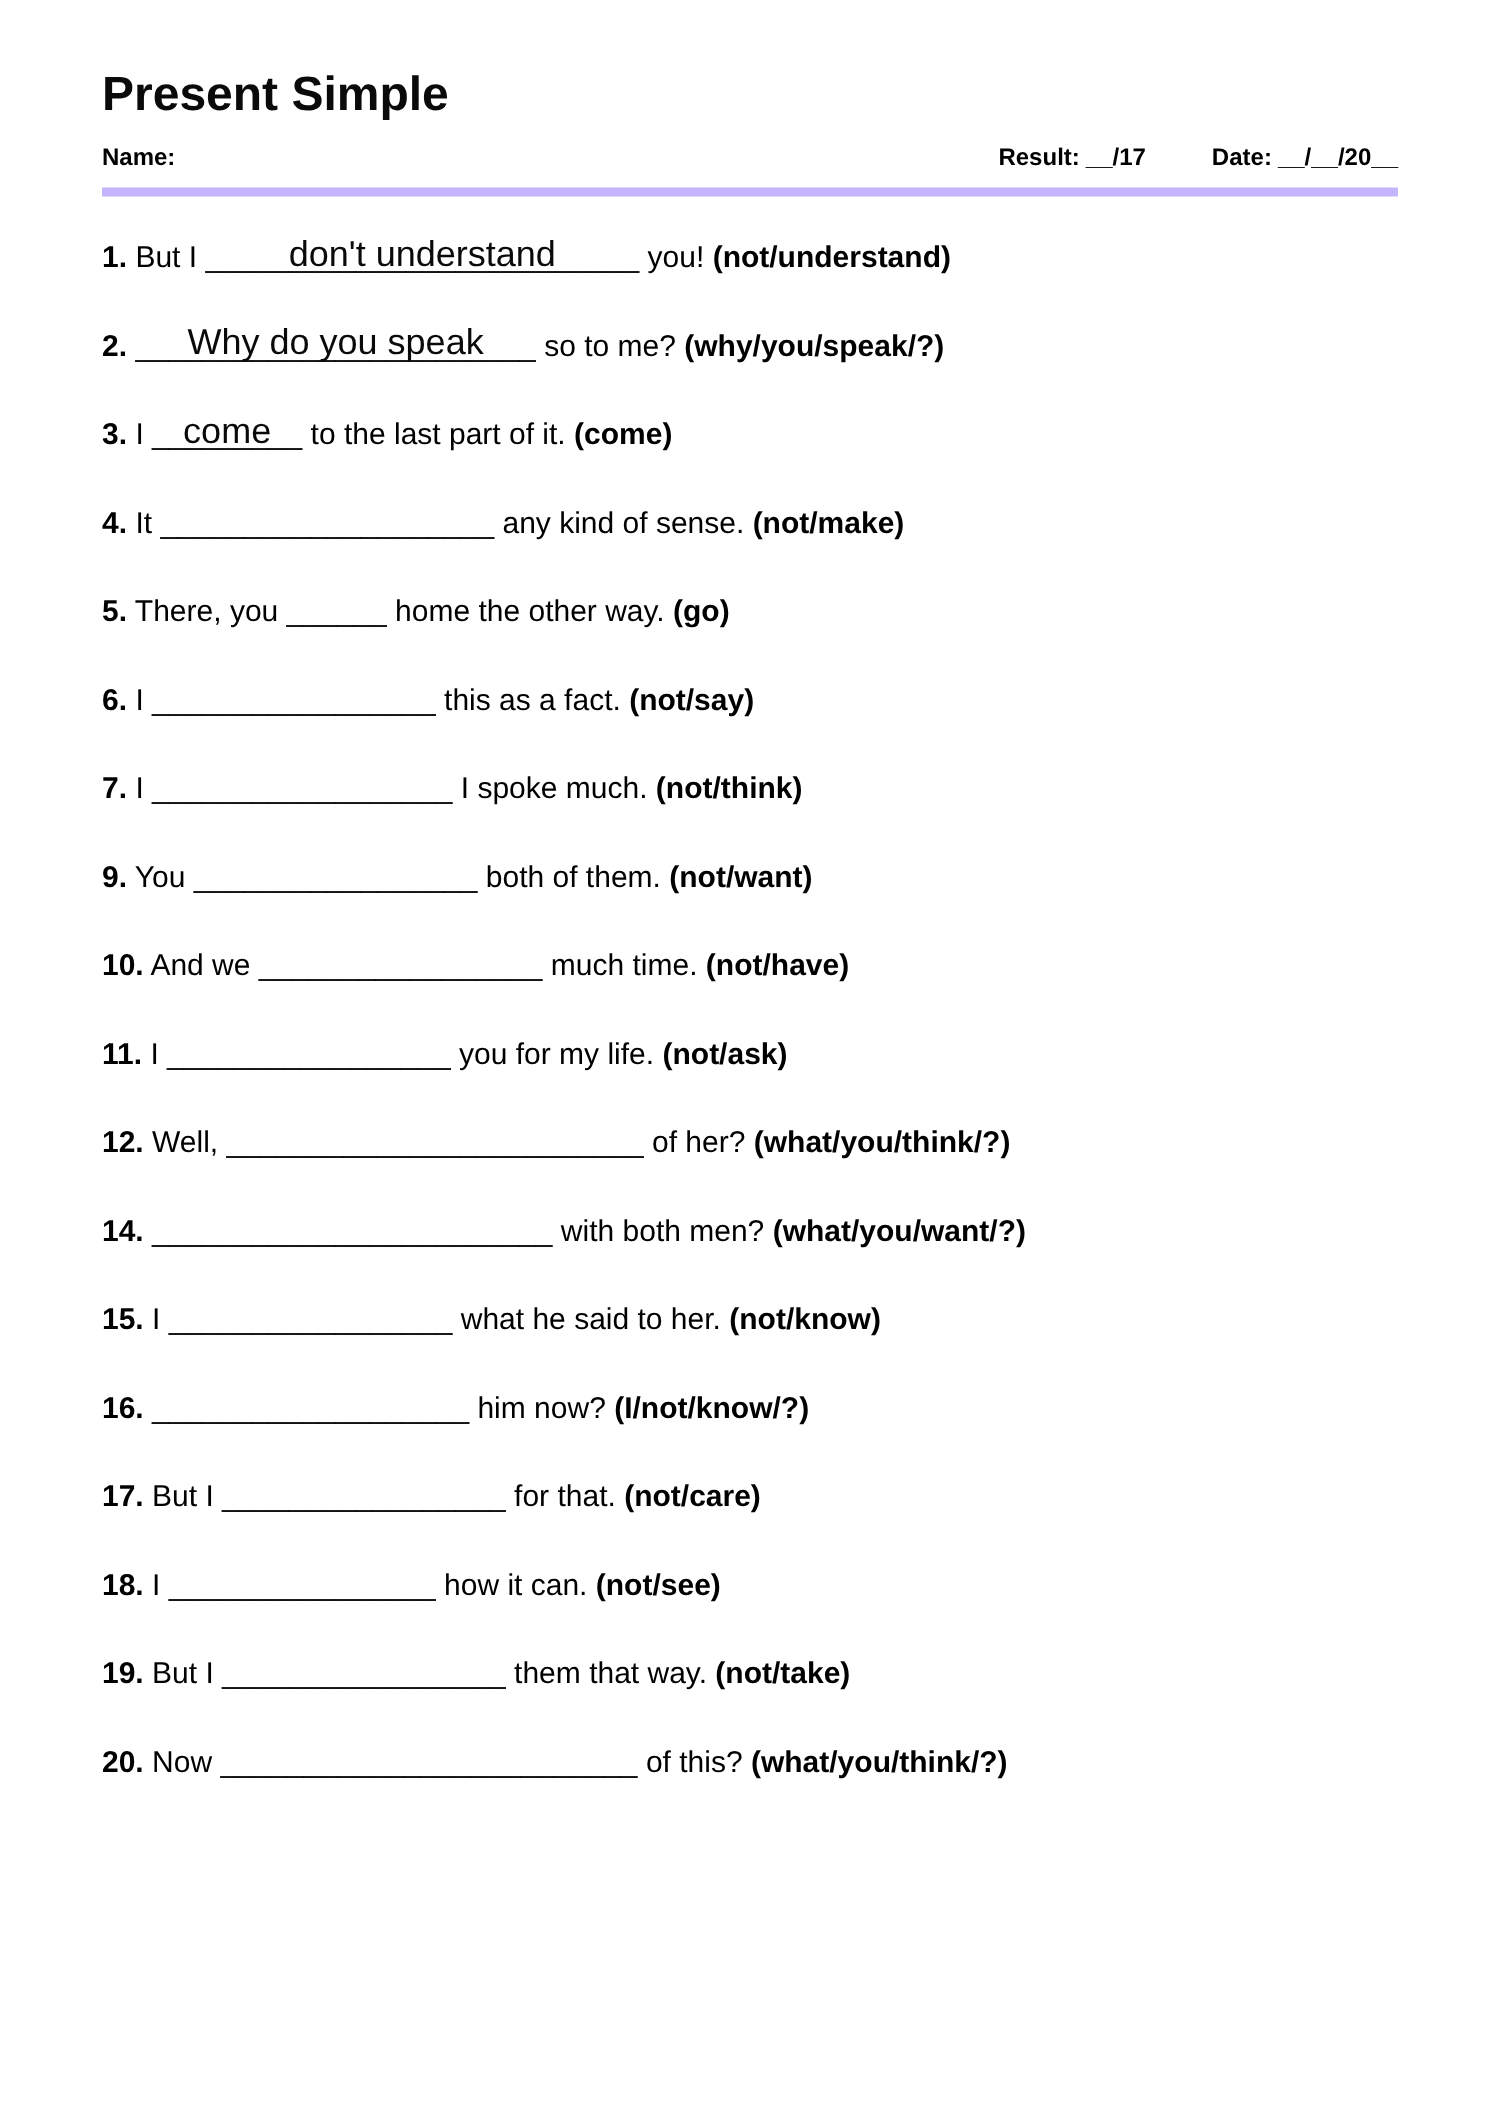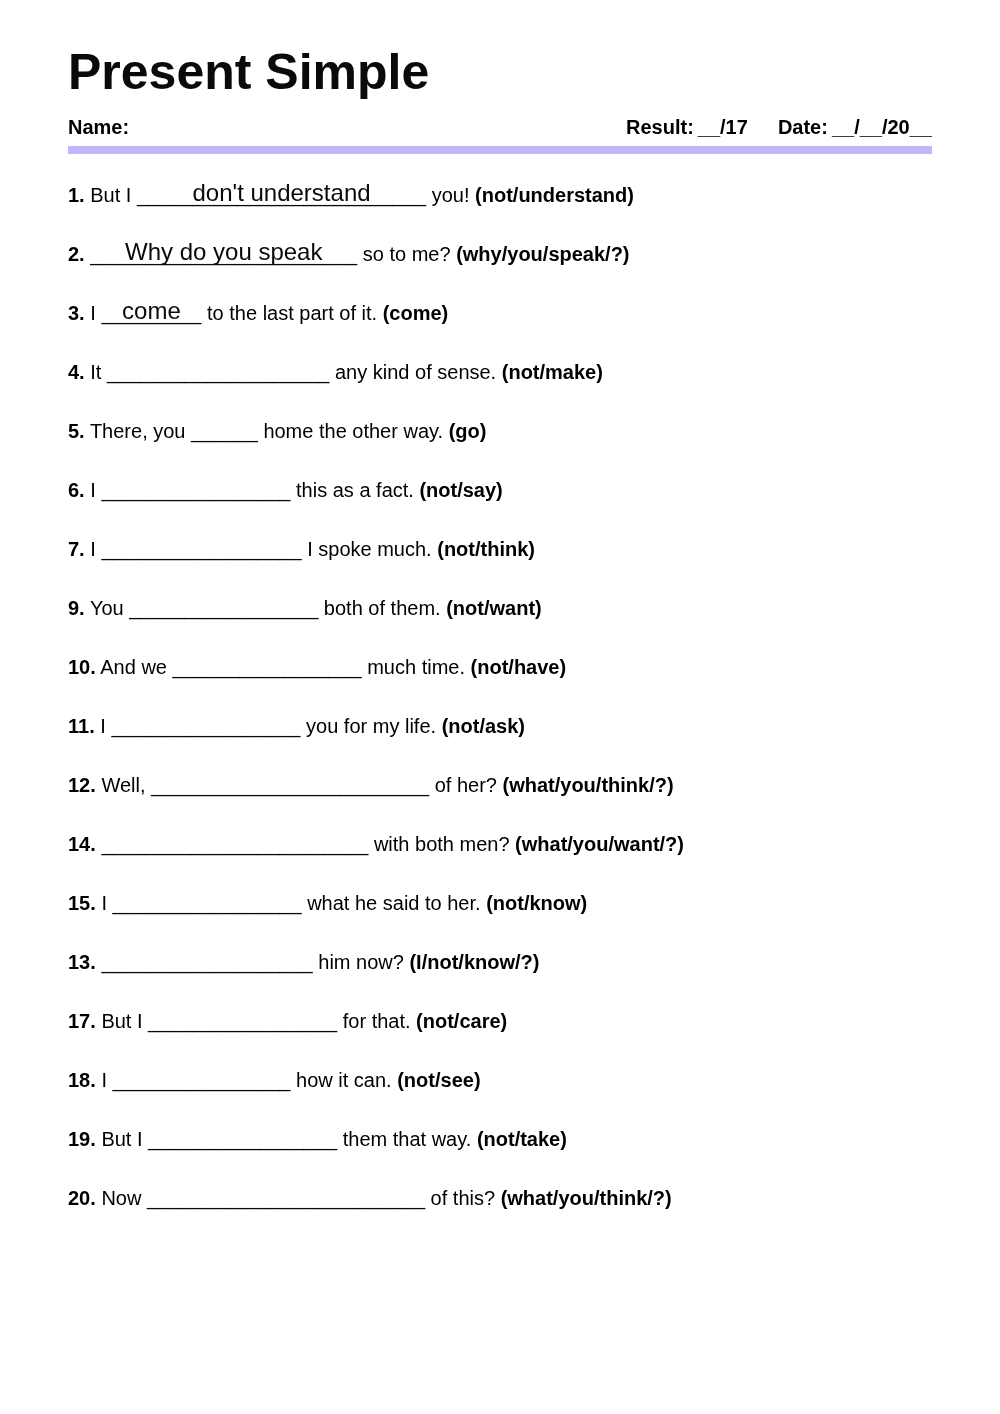"Present Simple" .title { font-size: 50px -> 32px }
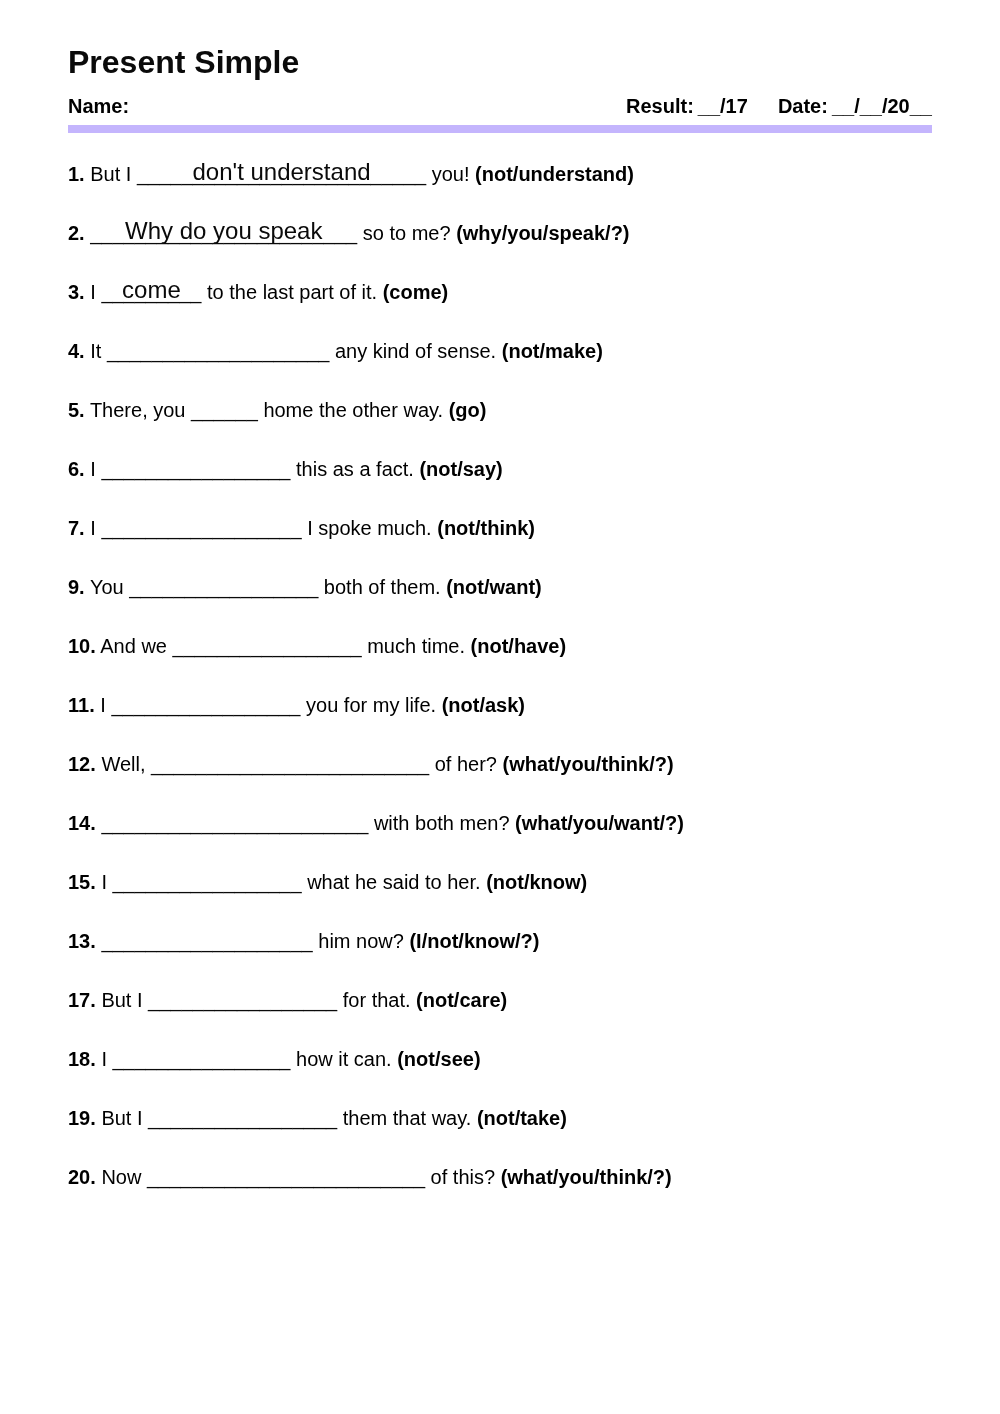"Name:" .header-row { border-bottom: 8px solid #c4b5fd -> 6px solid #c4b5fd; font-size: 20px -> 16px }
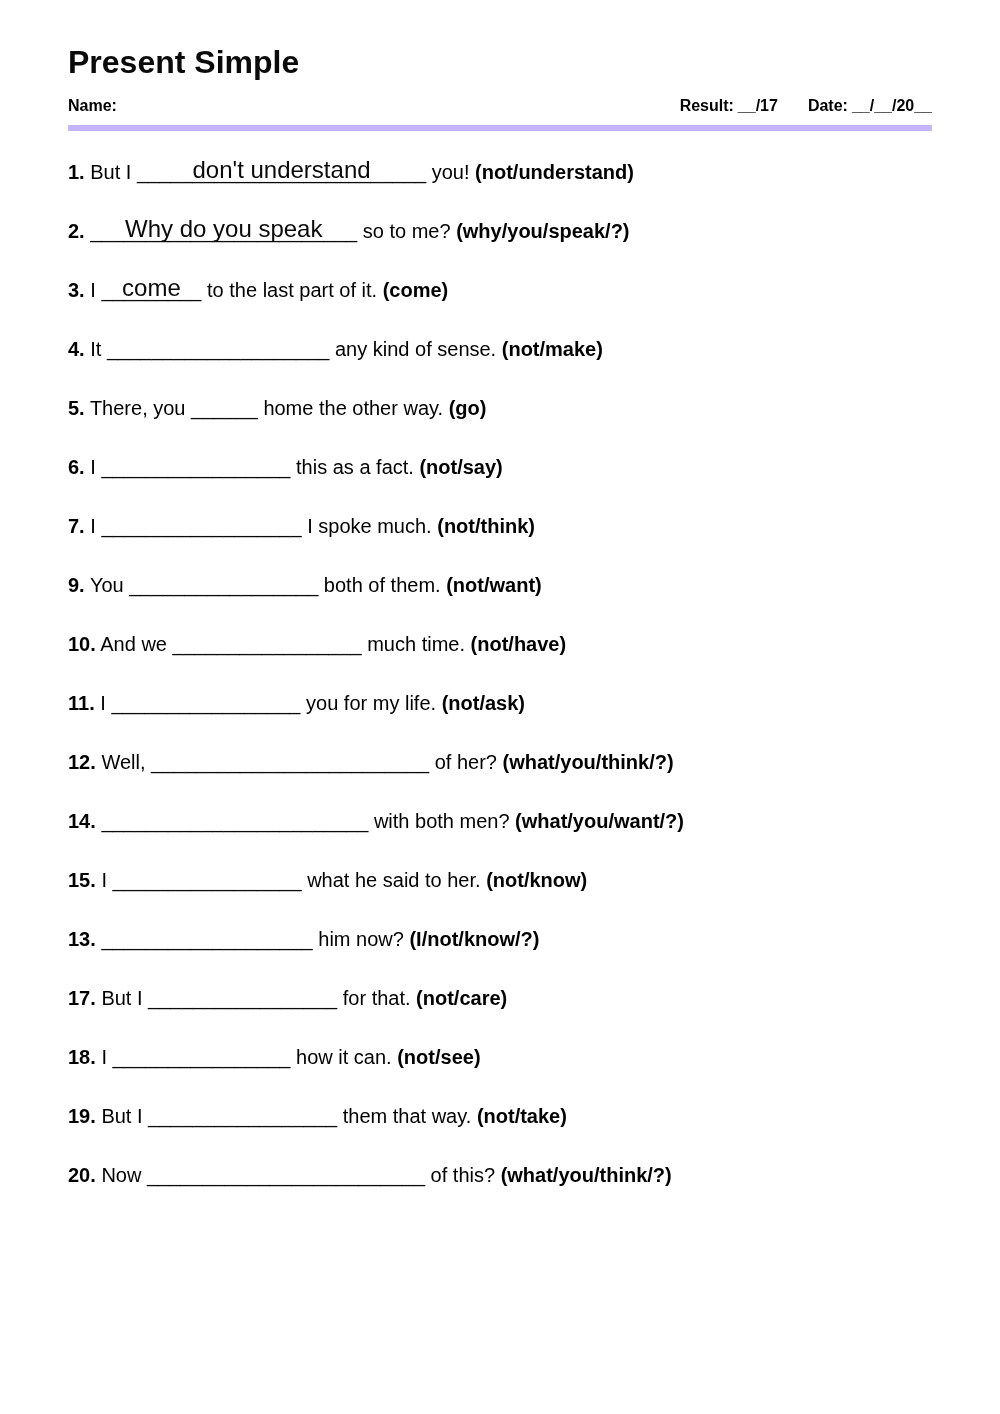"Date:" .date-label { margin-left: 30px -> 44px }
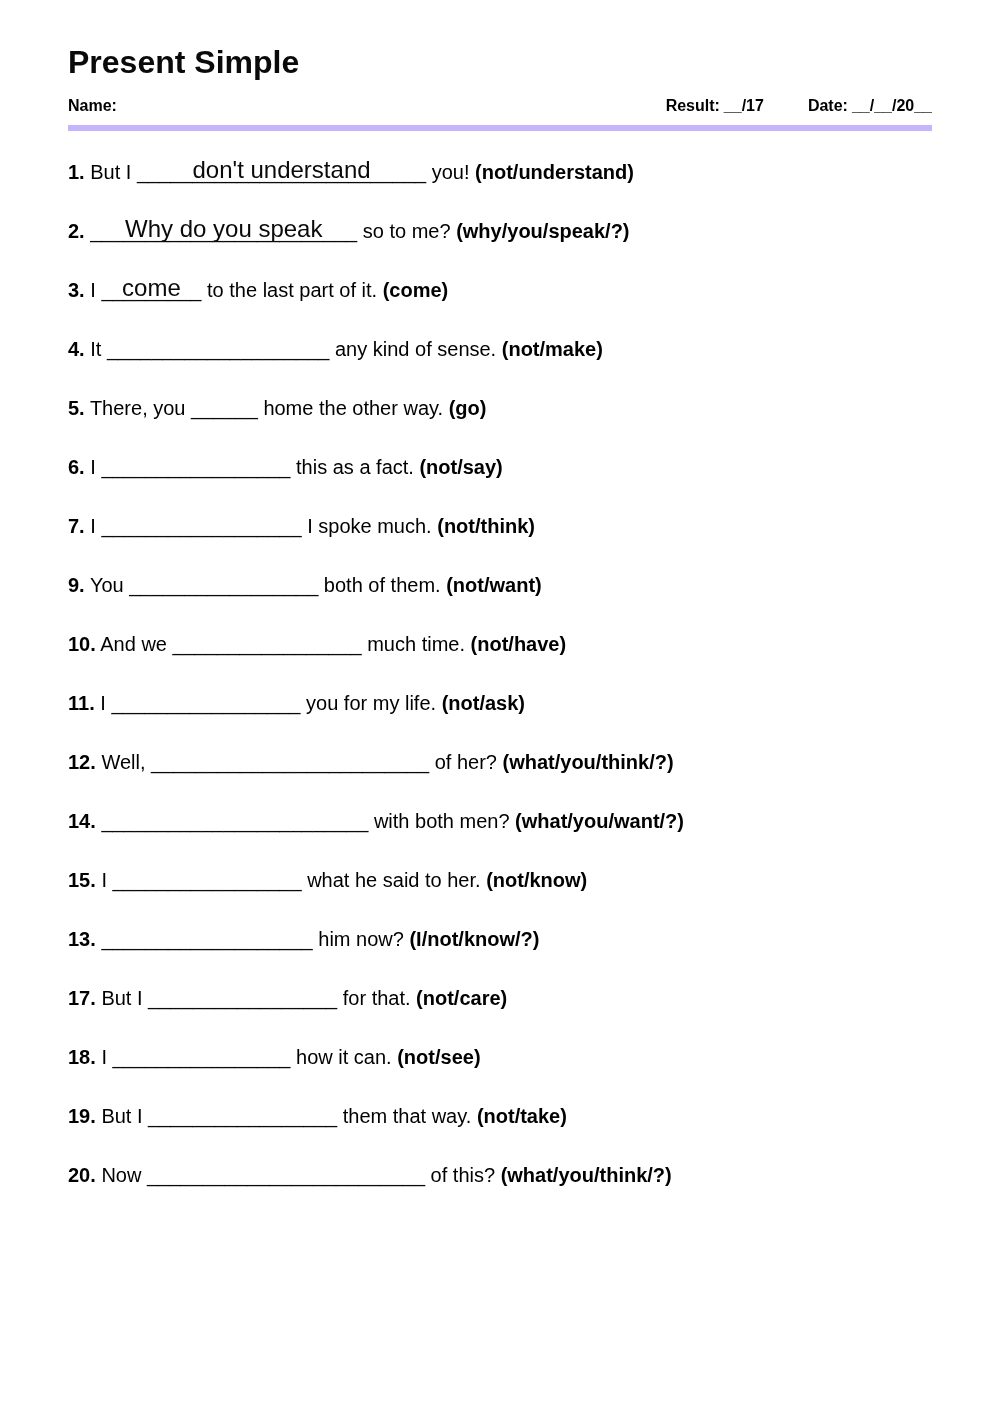"13." span.num { text: 13 -> 16 }
